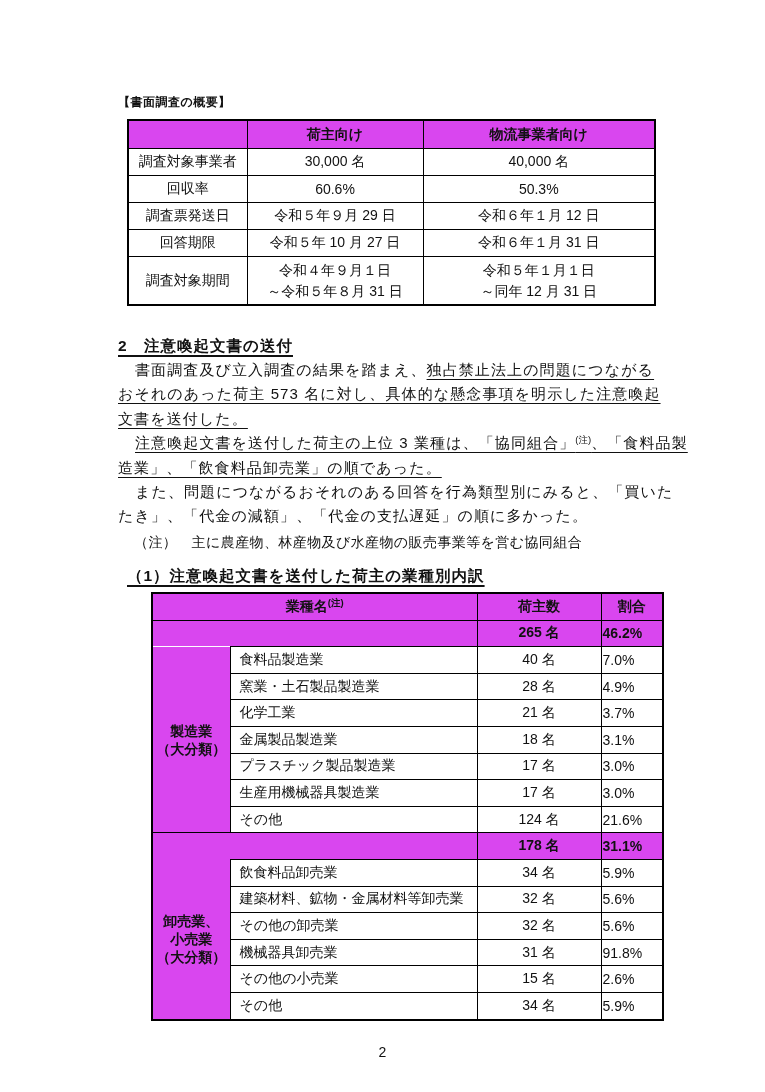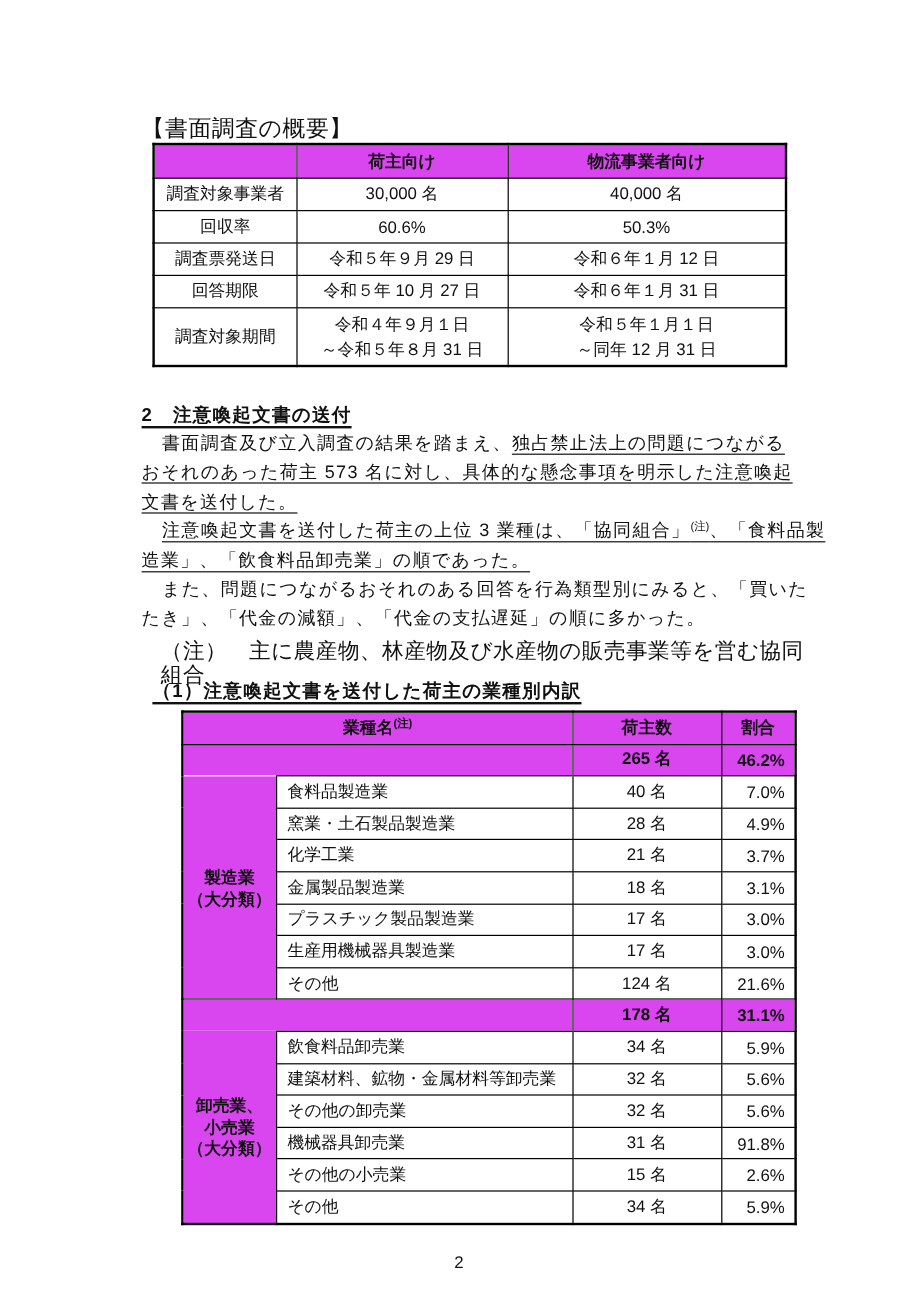"【書面調査の概要】" .doc-title { font-size: 19px -> 12px; font-weight: 400 -> 700 }
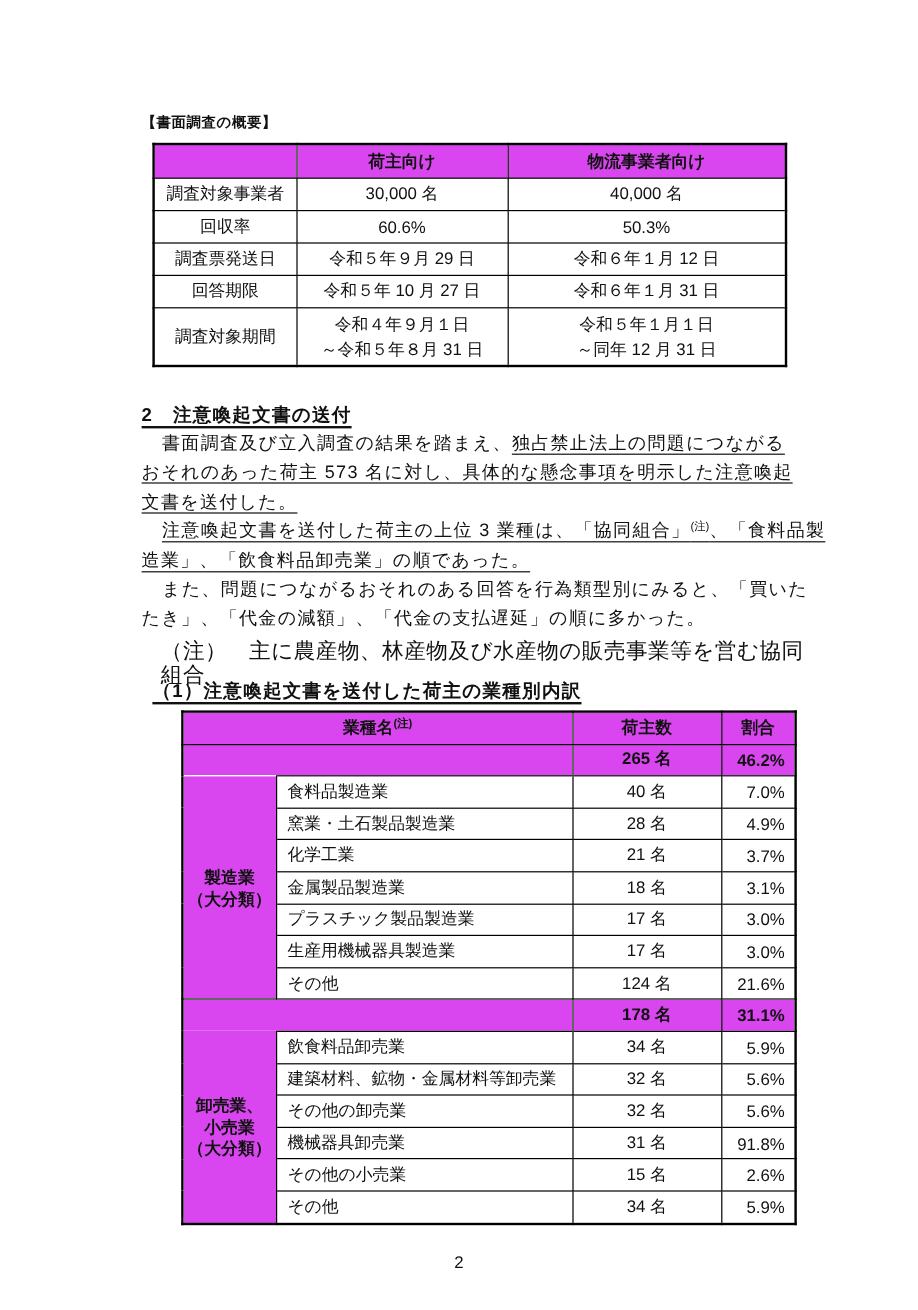"（注） 主に農産物、林産物及び水産物の販売事業等を営む協同組合" .note-line { font-size: 18px -> 14px }
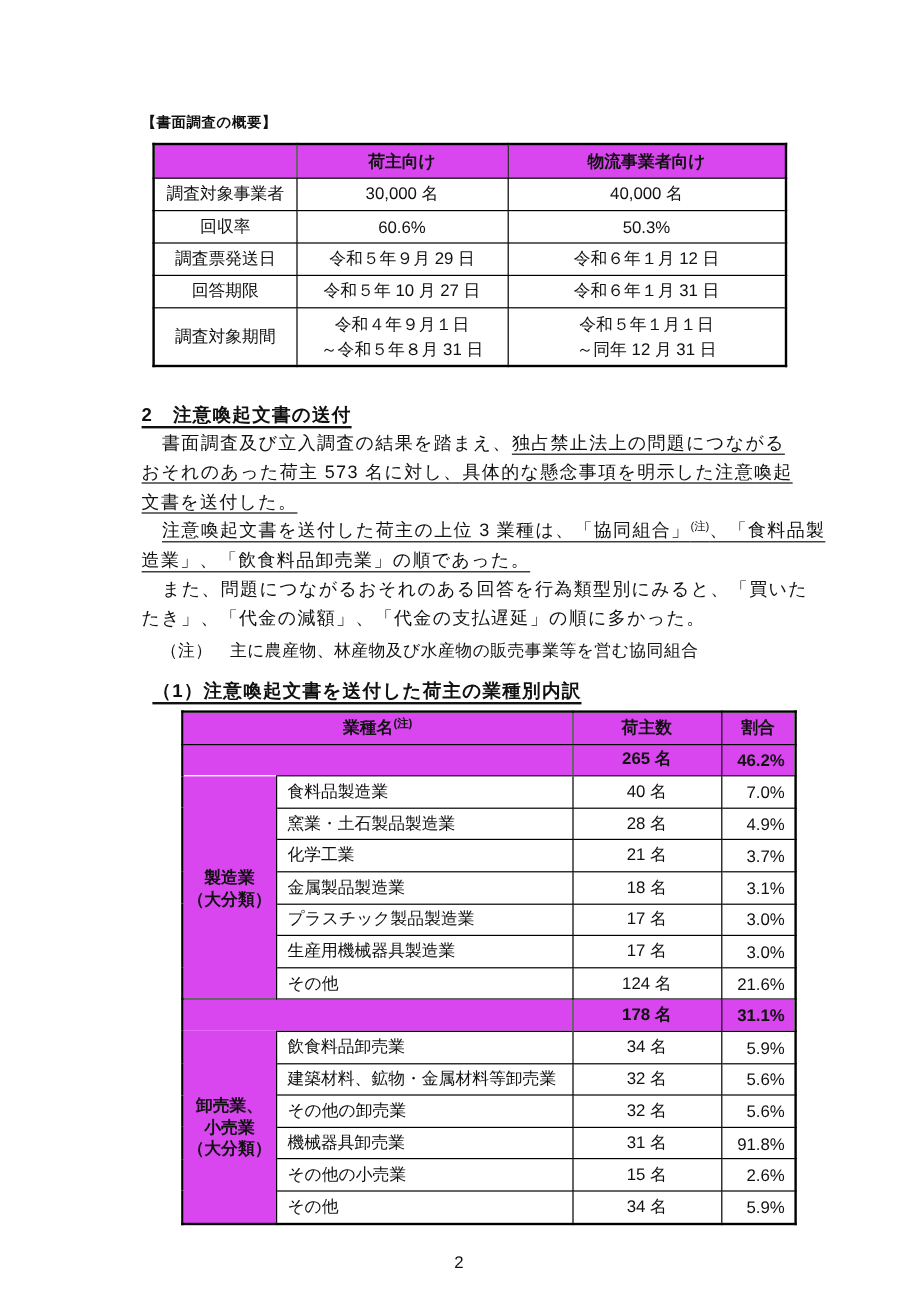"46.2%" .t2 td.pct { text-align: right -> left }
